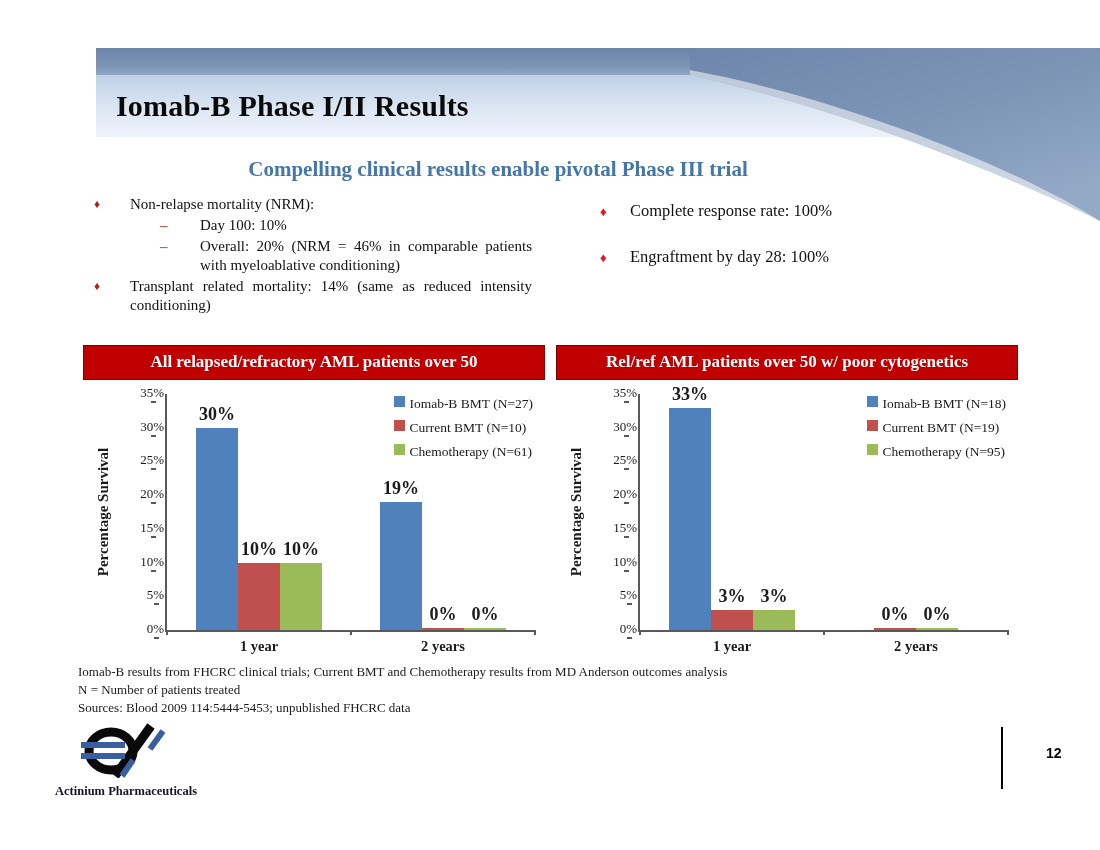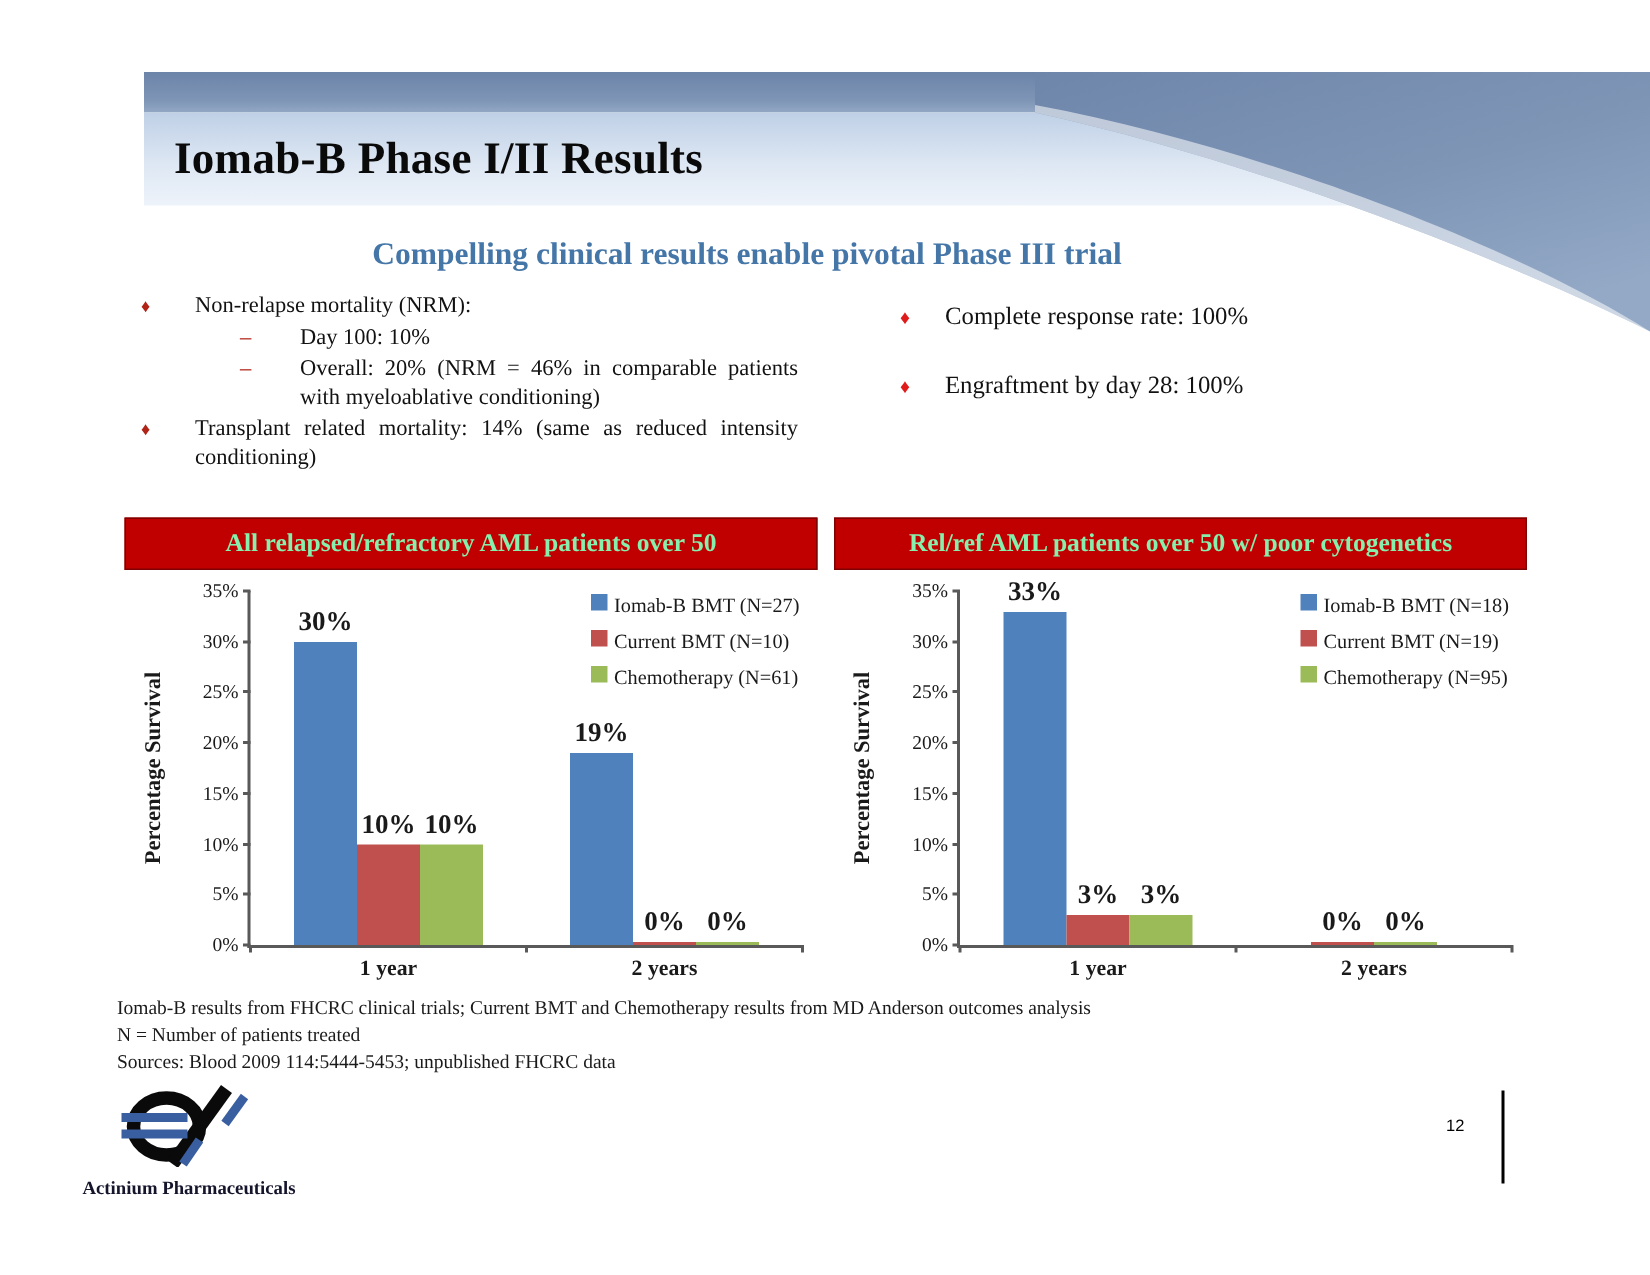"All relapsed/refractory AML patients" .panel-title { color: #86efac -> #ffffff }
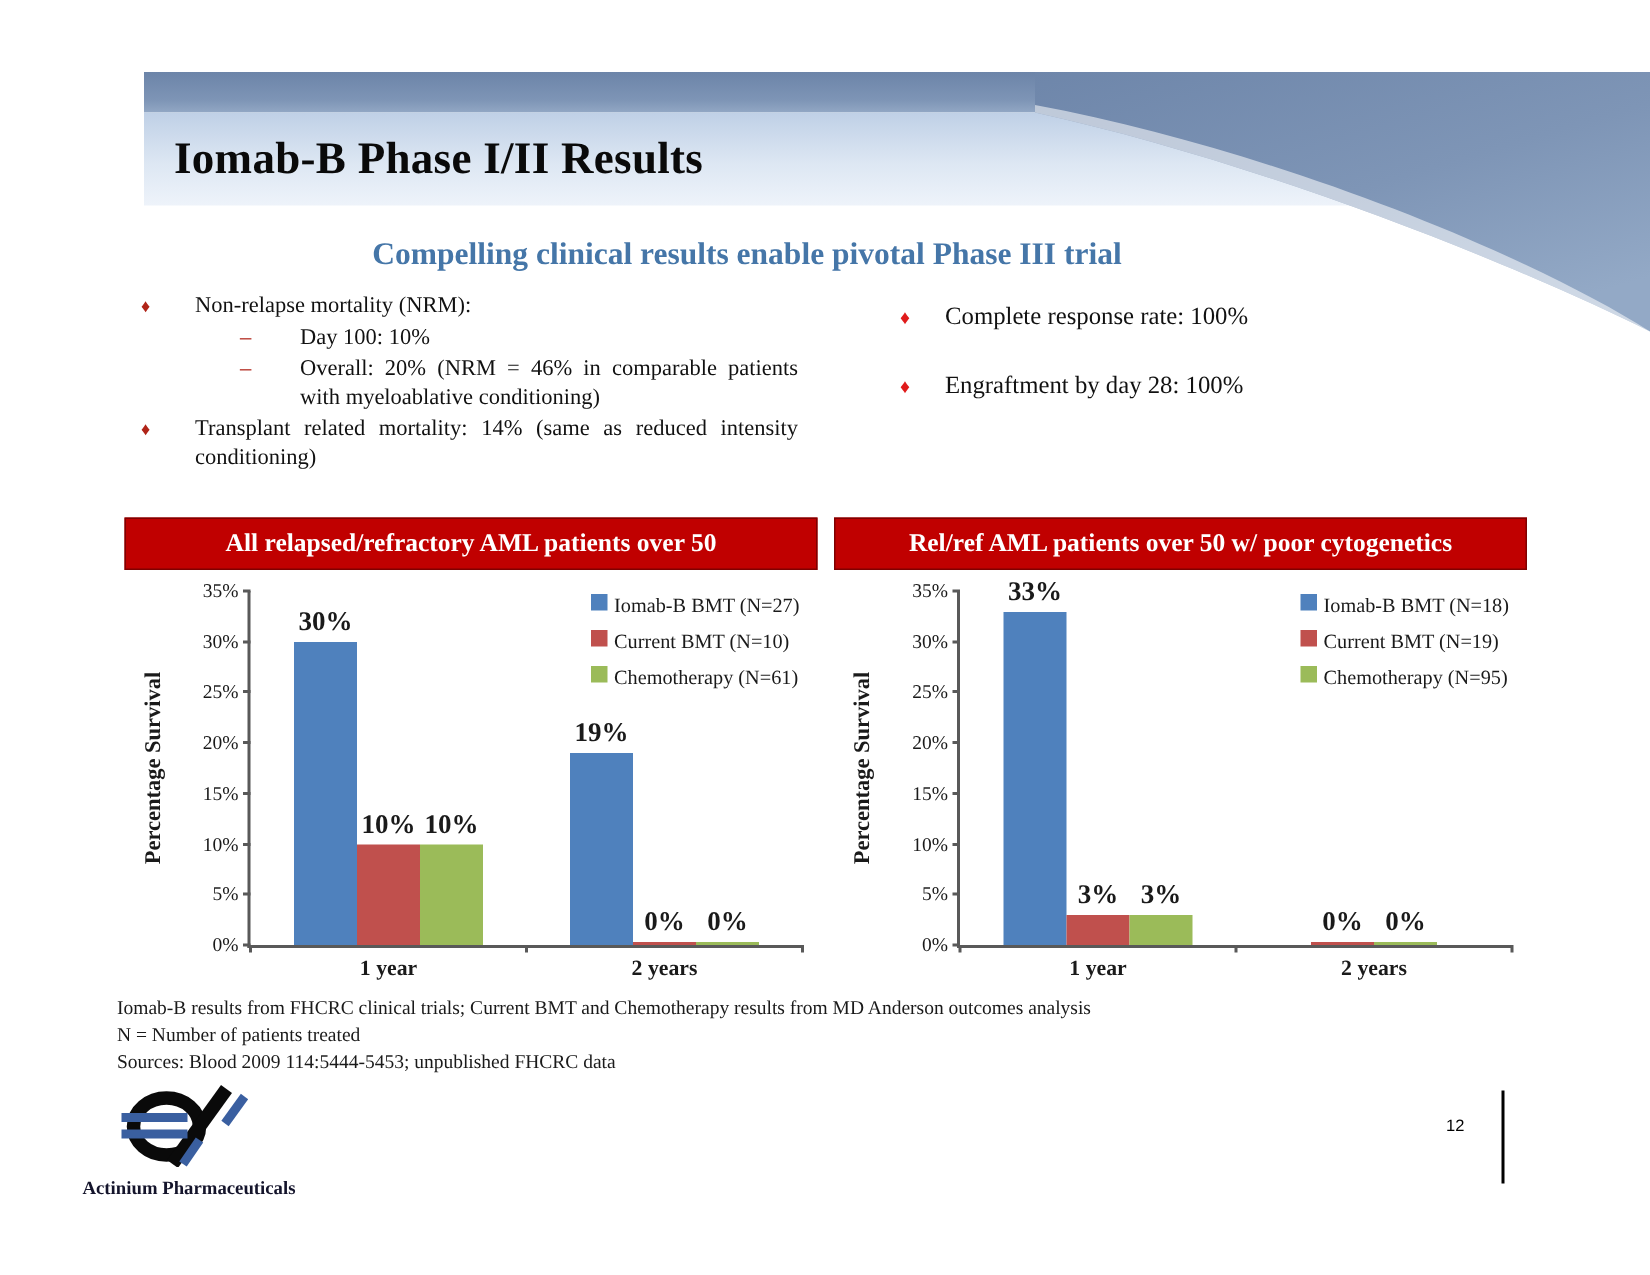"35%" .ytick { flex-direction: none -> column }
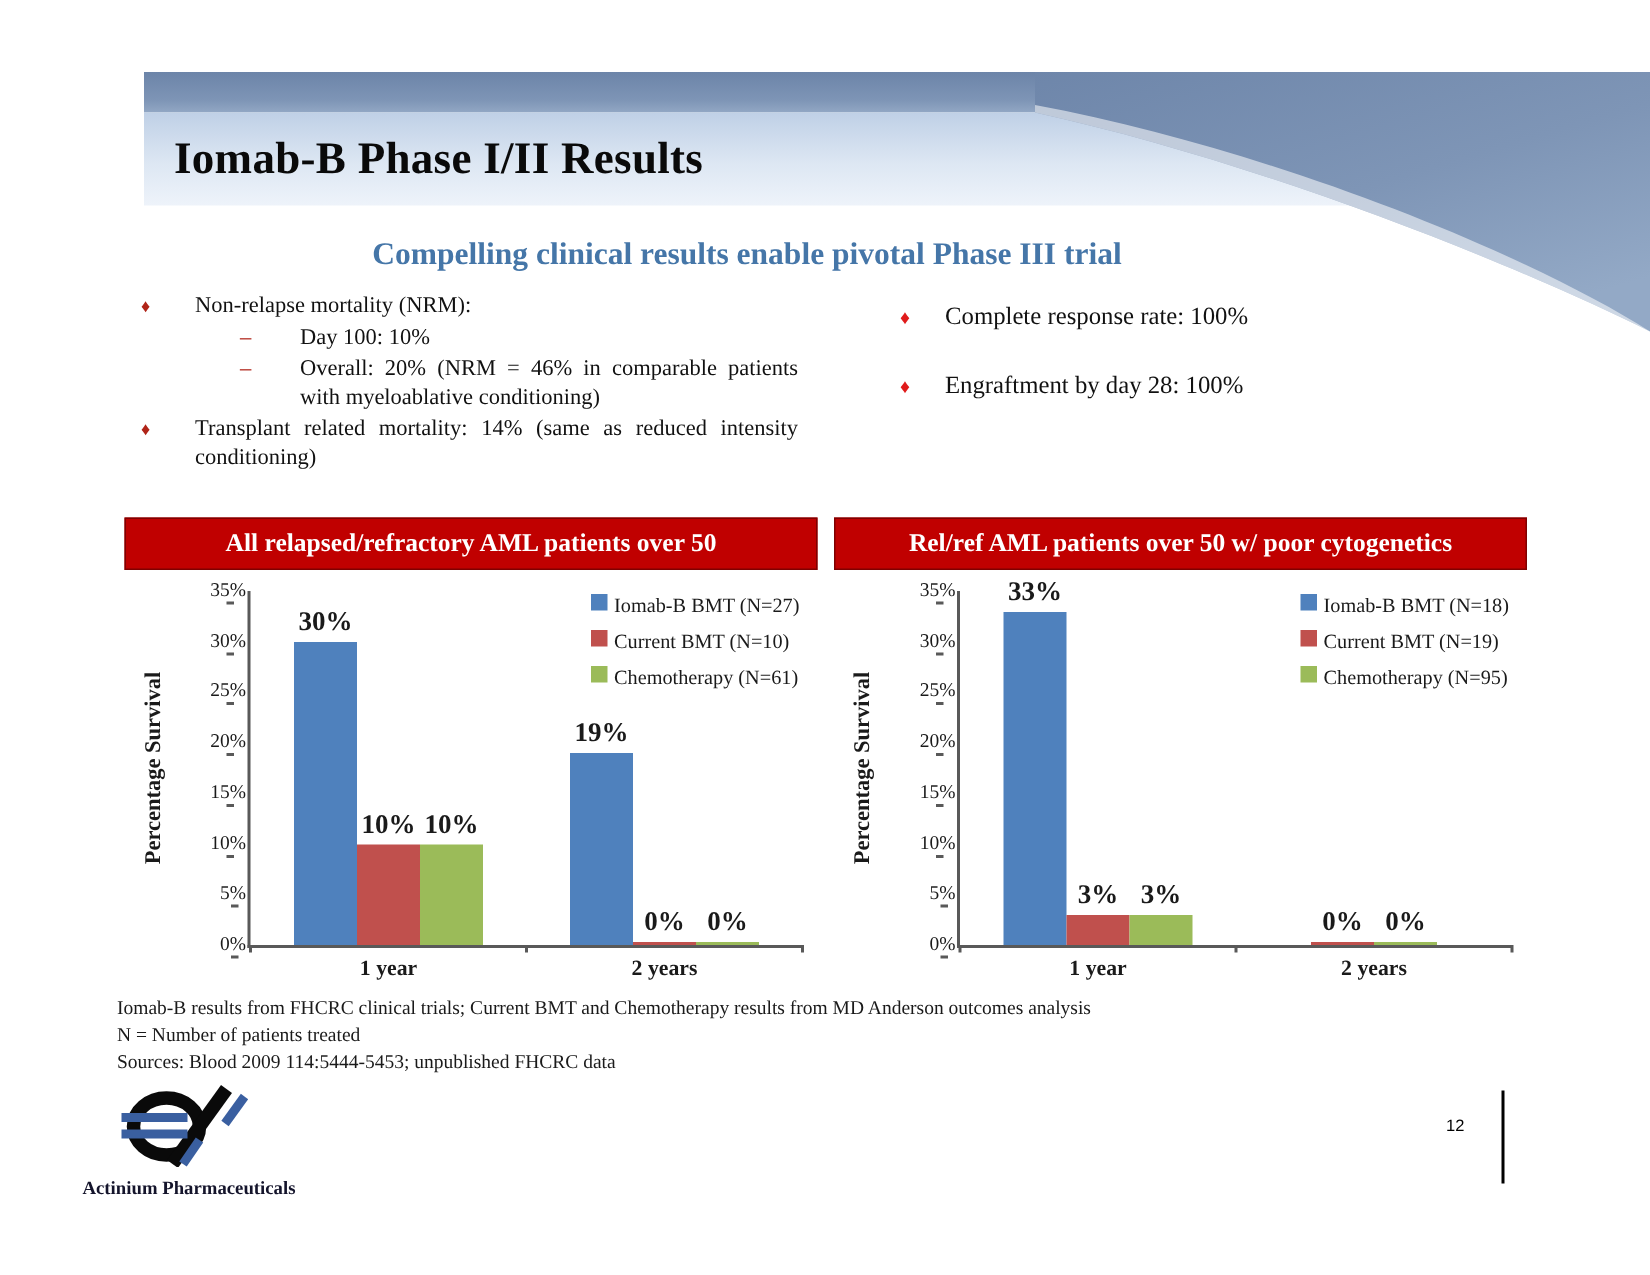"12" .page-num { font-size: 11px -> 14px; font-weight: normal -> bold; left: 964px -> 1046px }
